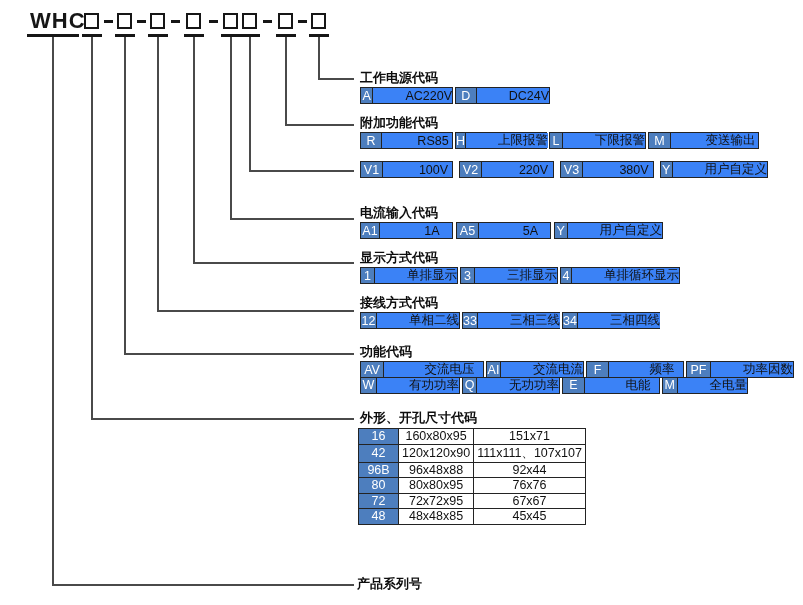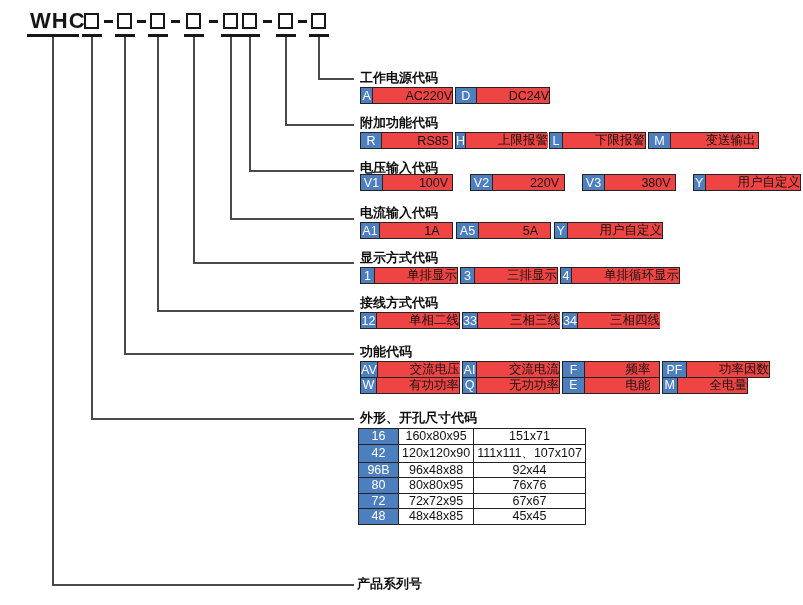"AC220V" .val { background: #ef4444 -> #3b82f6 }
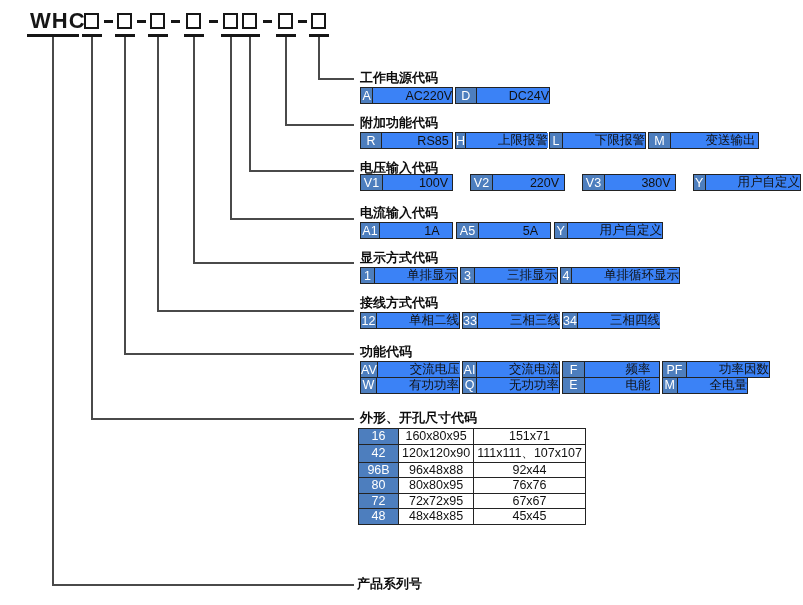"V1" div.crow { gap: 17px -> 6px; top: 174px -> 161px }
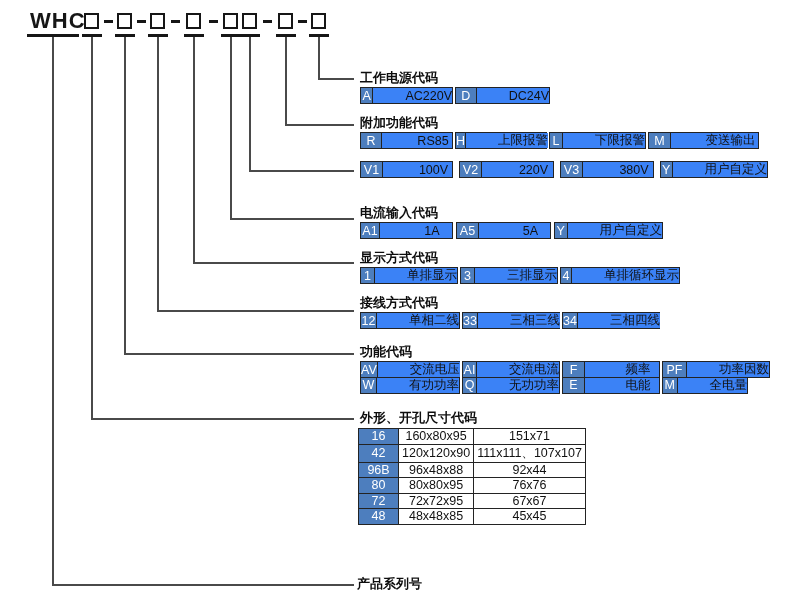"AV" div.grp { width: 100px -> 124px }
